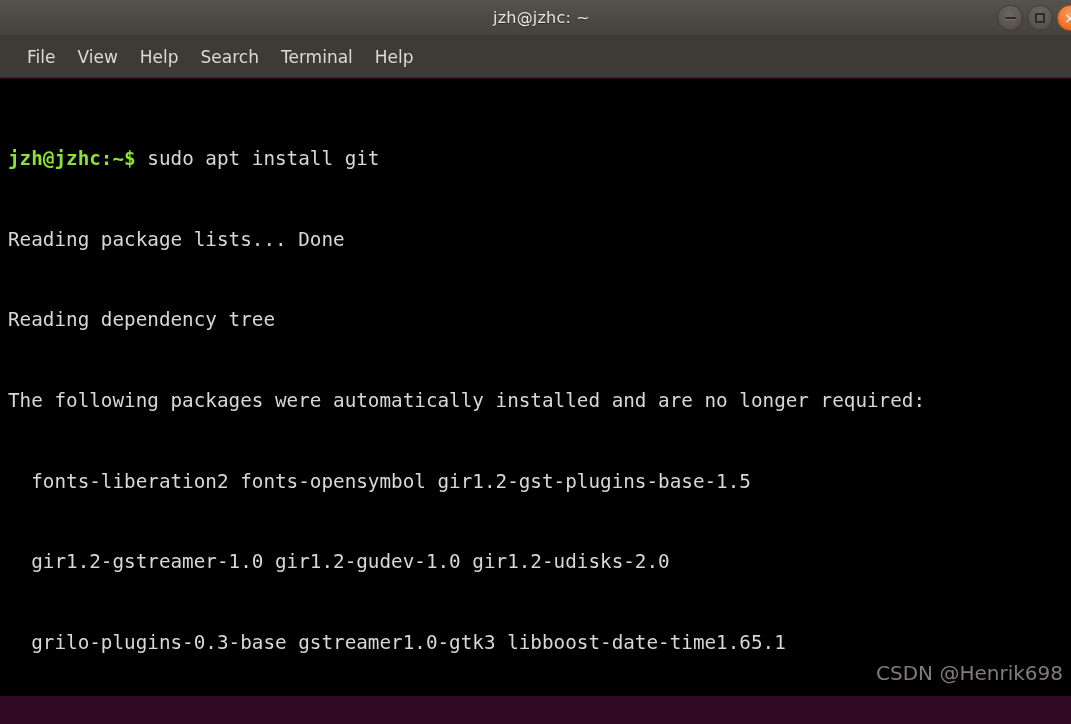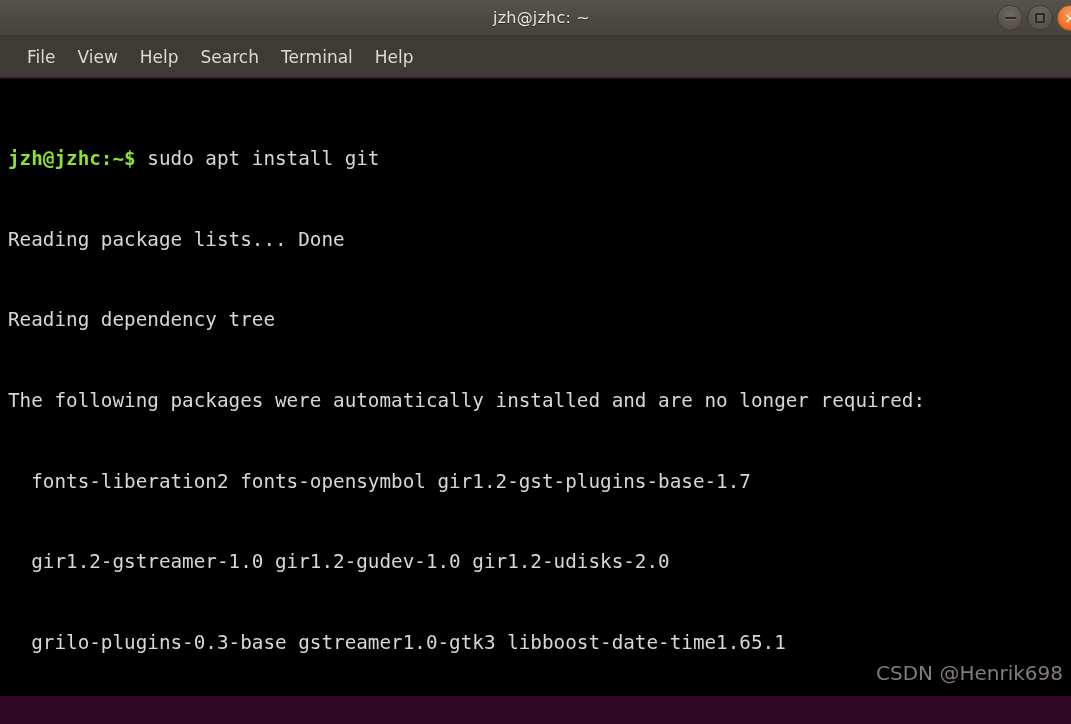"fonts-liberation2 fonts-opensymbol" div.line { text: gir1.2-gst-plugins-base-1.7 -> gir1.2-gst-plugins-base-1.5 }
